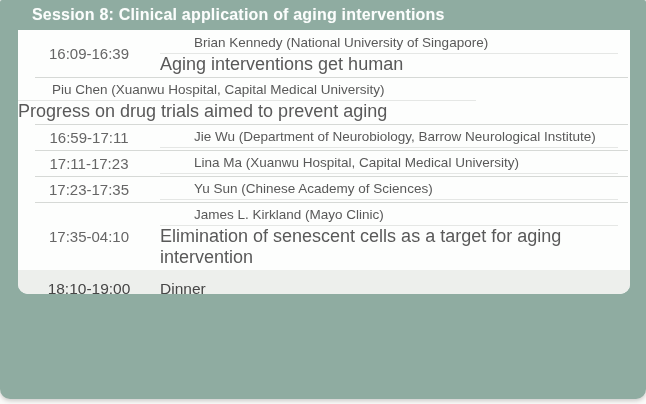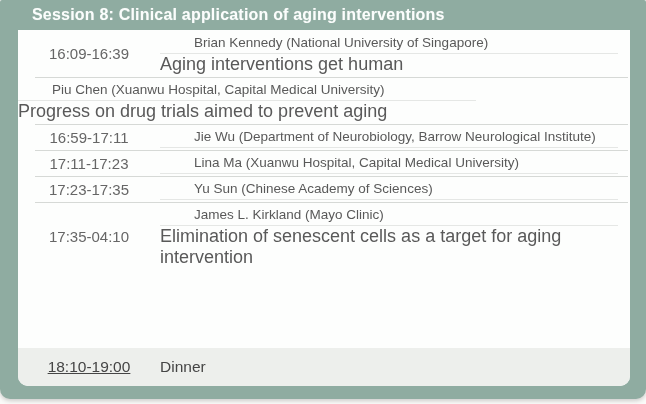"16:09-16:39" .card { height: 356px -> 264px }
